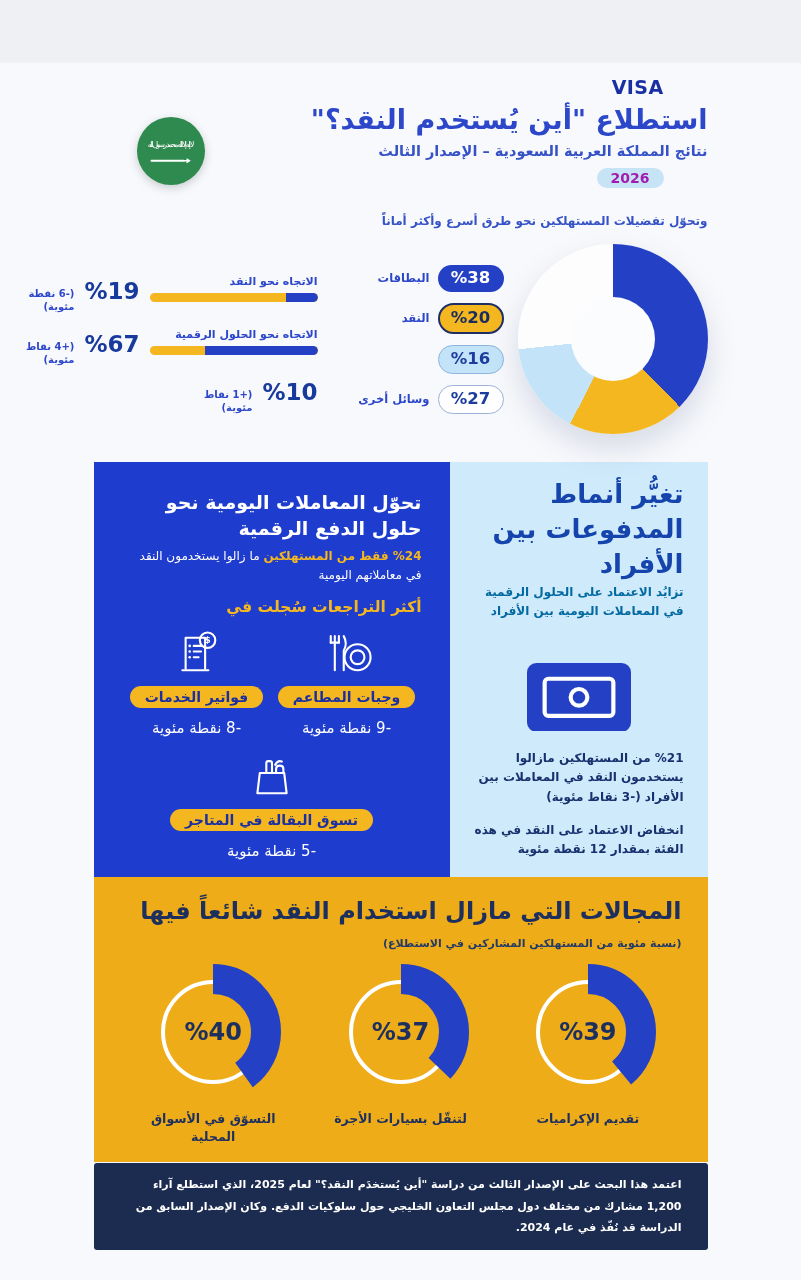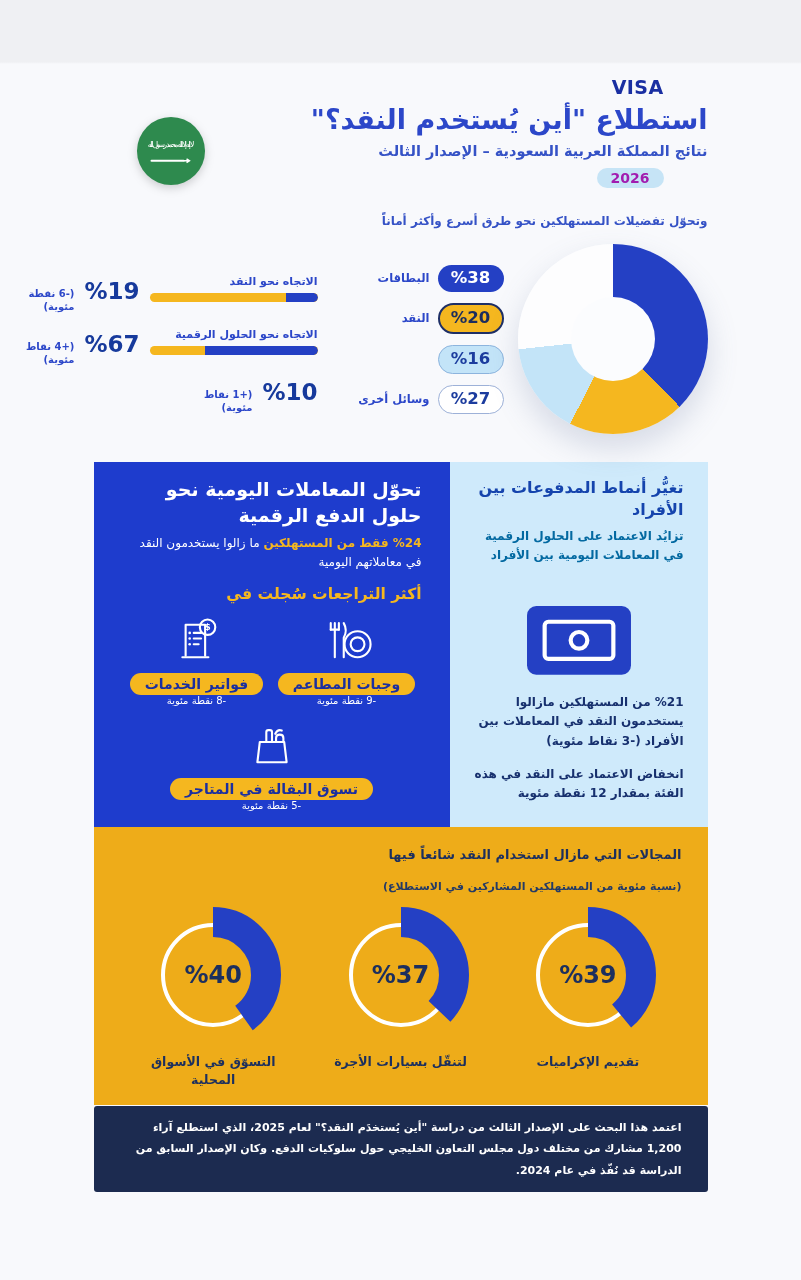"تحوّل المعاملات اليومية نحو حلول" .panel-dark { padding: 15px 28px 16px -> 28px 28px 16px }
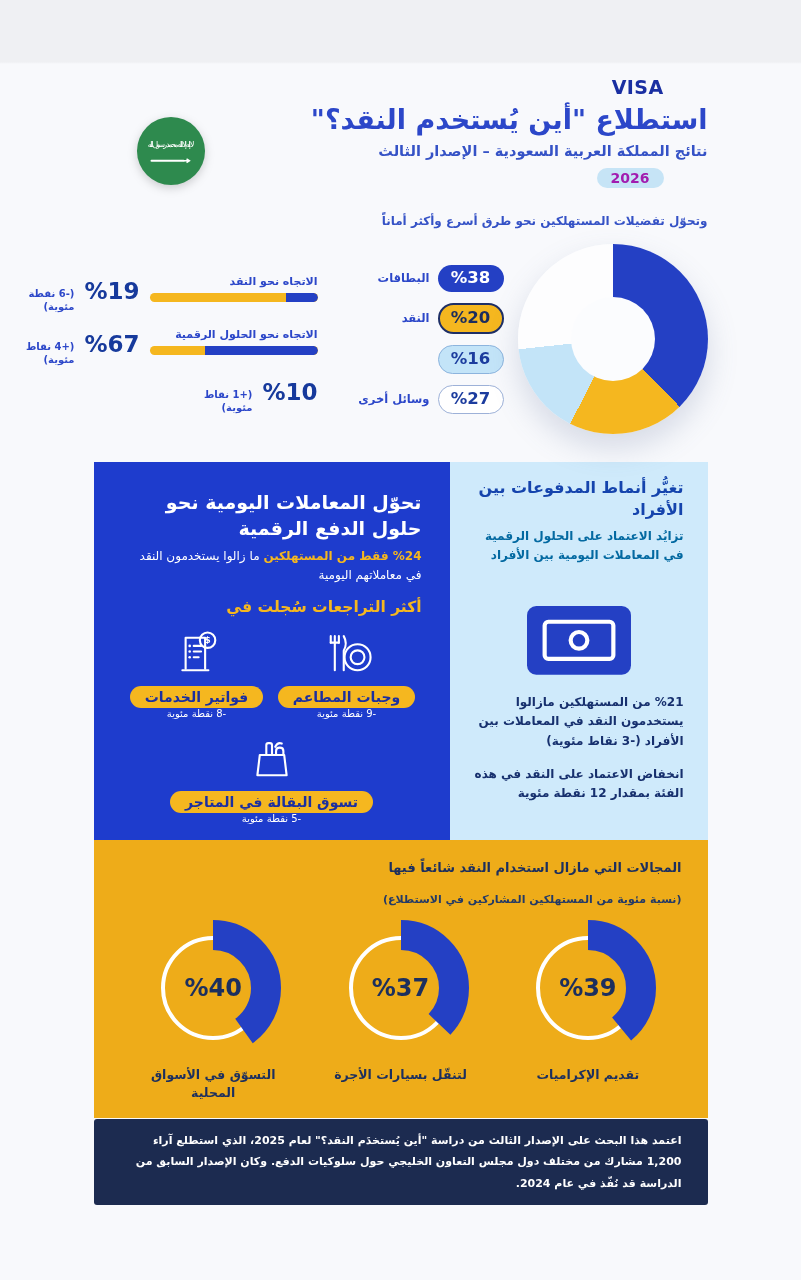"تغيُّر أنماط المدفوعات بين الأفراد" .panel-light h3 { font-size: 16px -> 26px; margin: 0 0 7px -> 0 0 1px }
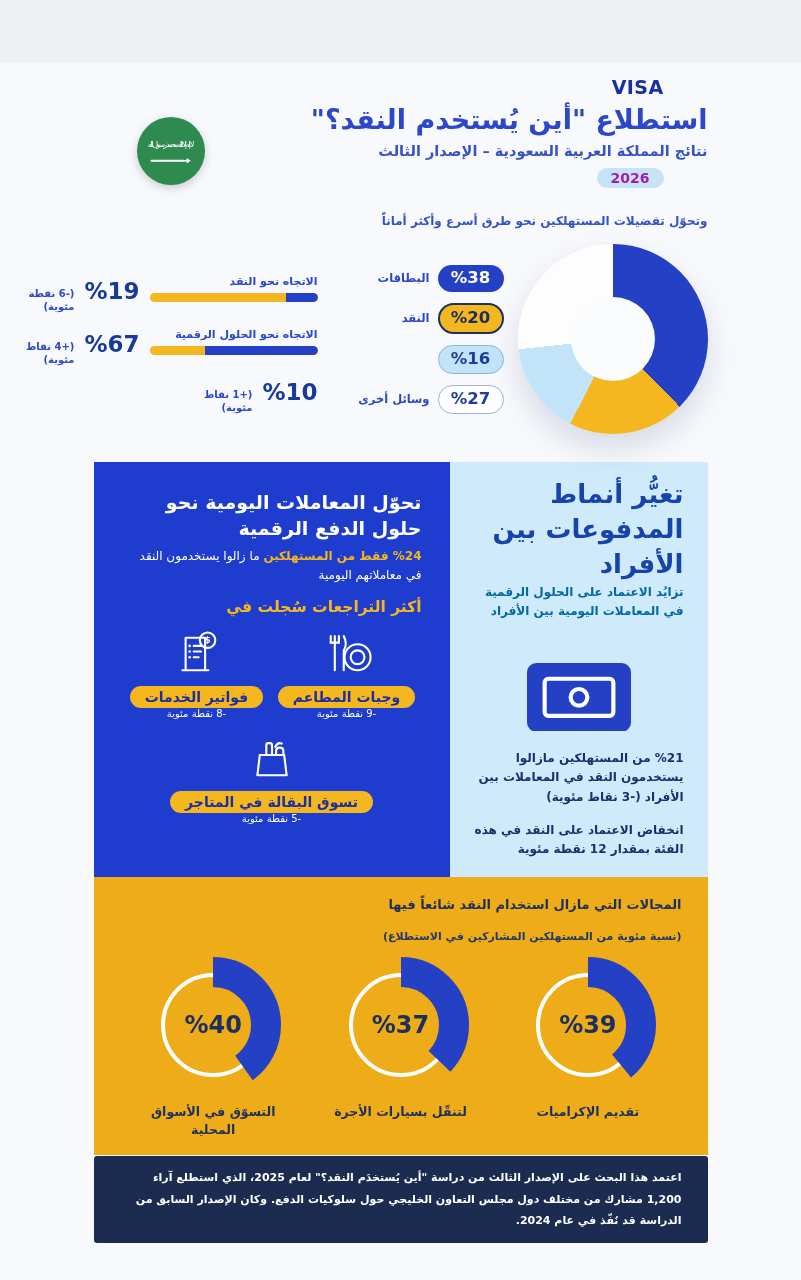"-8 نقطة مئوية" .decline-change { font-size: 10px -> 15px; margin-top: 0 -> 11px }
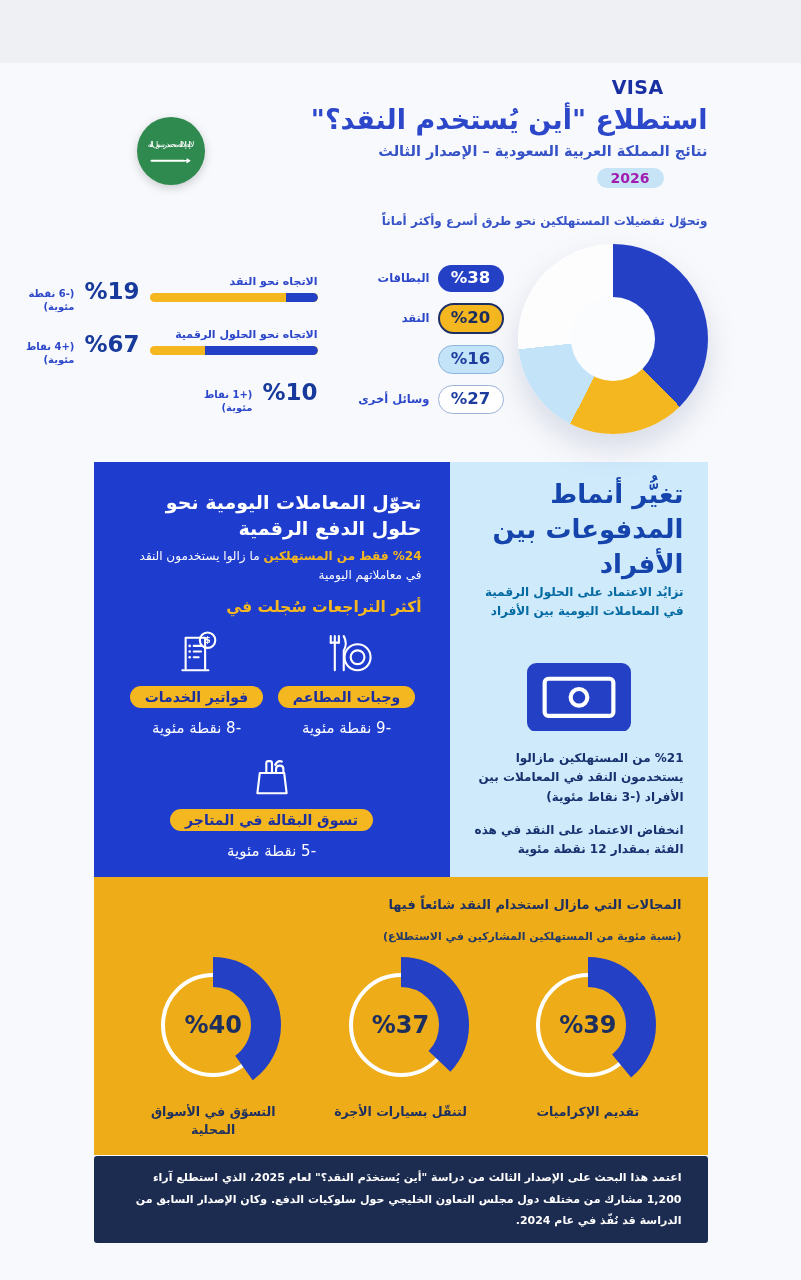"المجالات التي مازال استخدام النقد" .sec-yellow h3 { font-size: 13px -> 24px; margin: 0 0 18px -> 0 0 12px }
